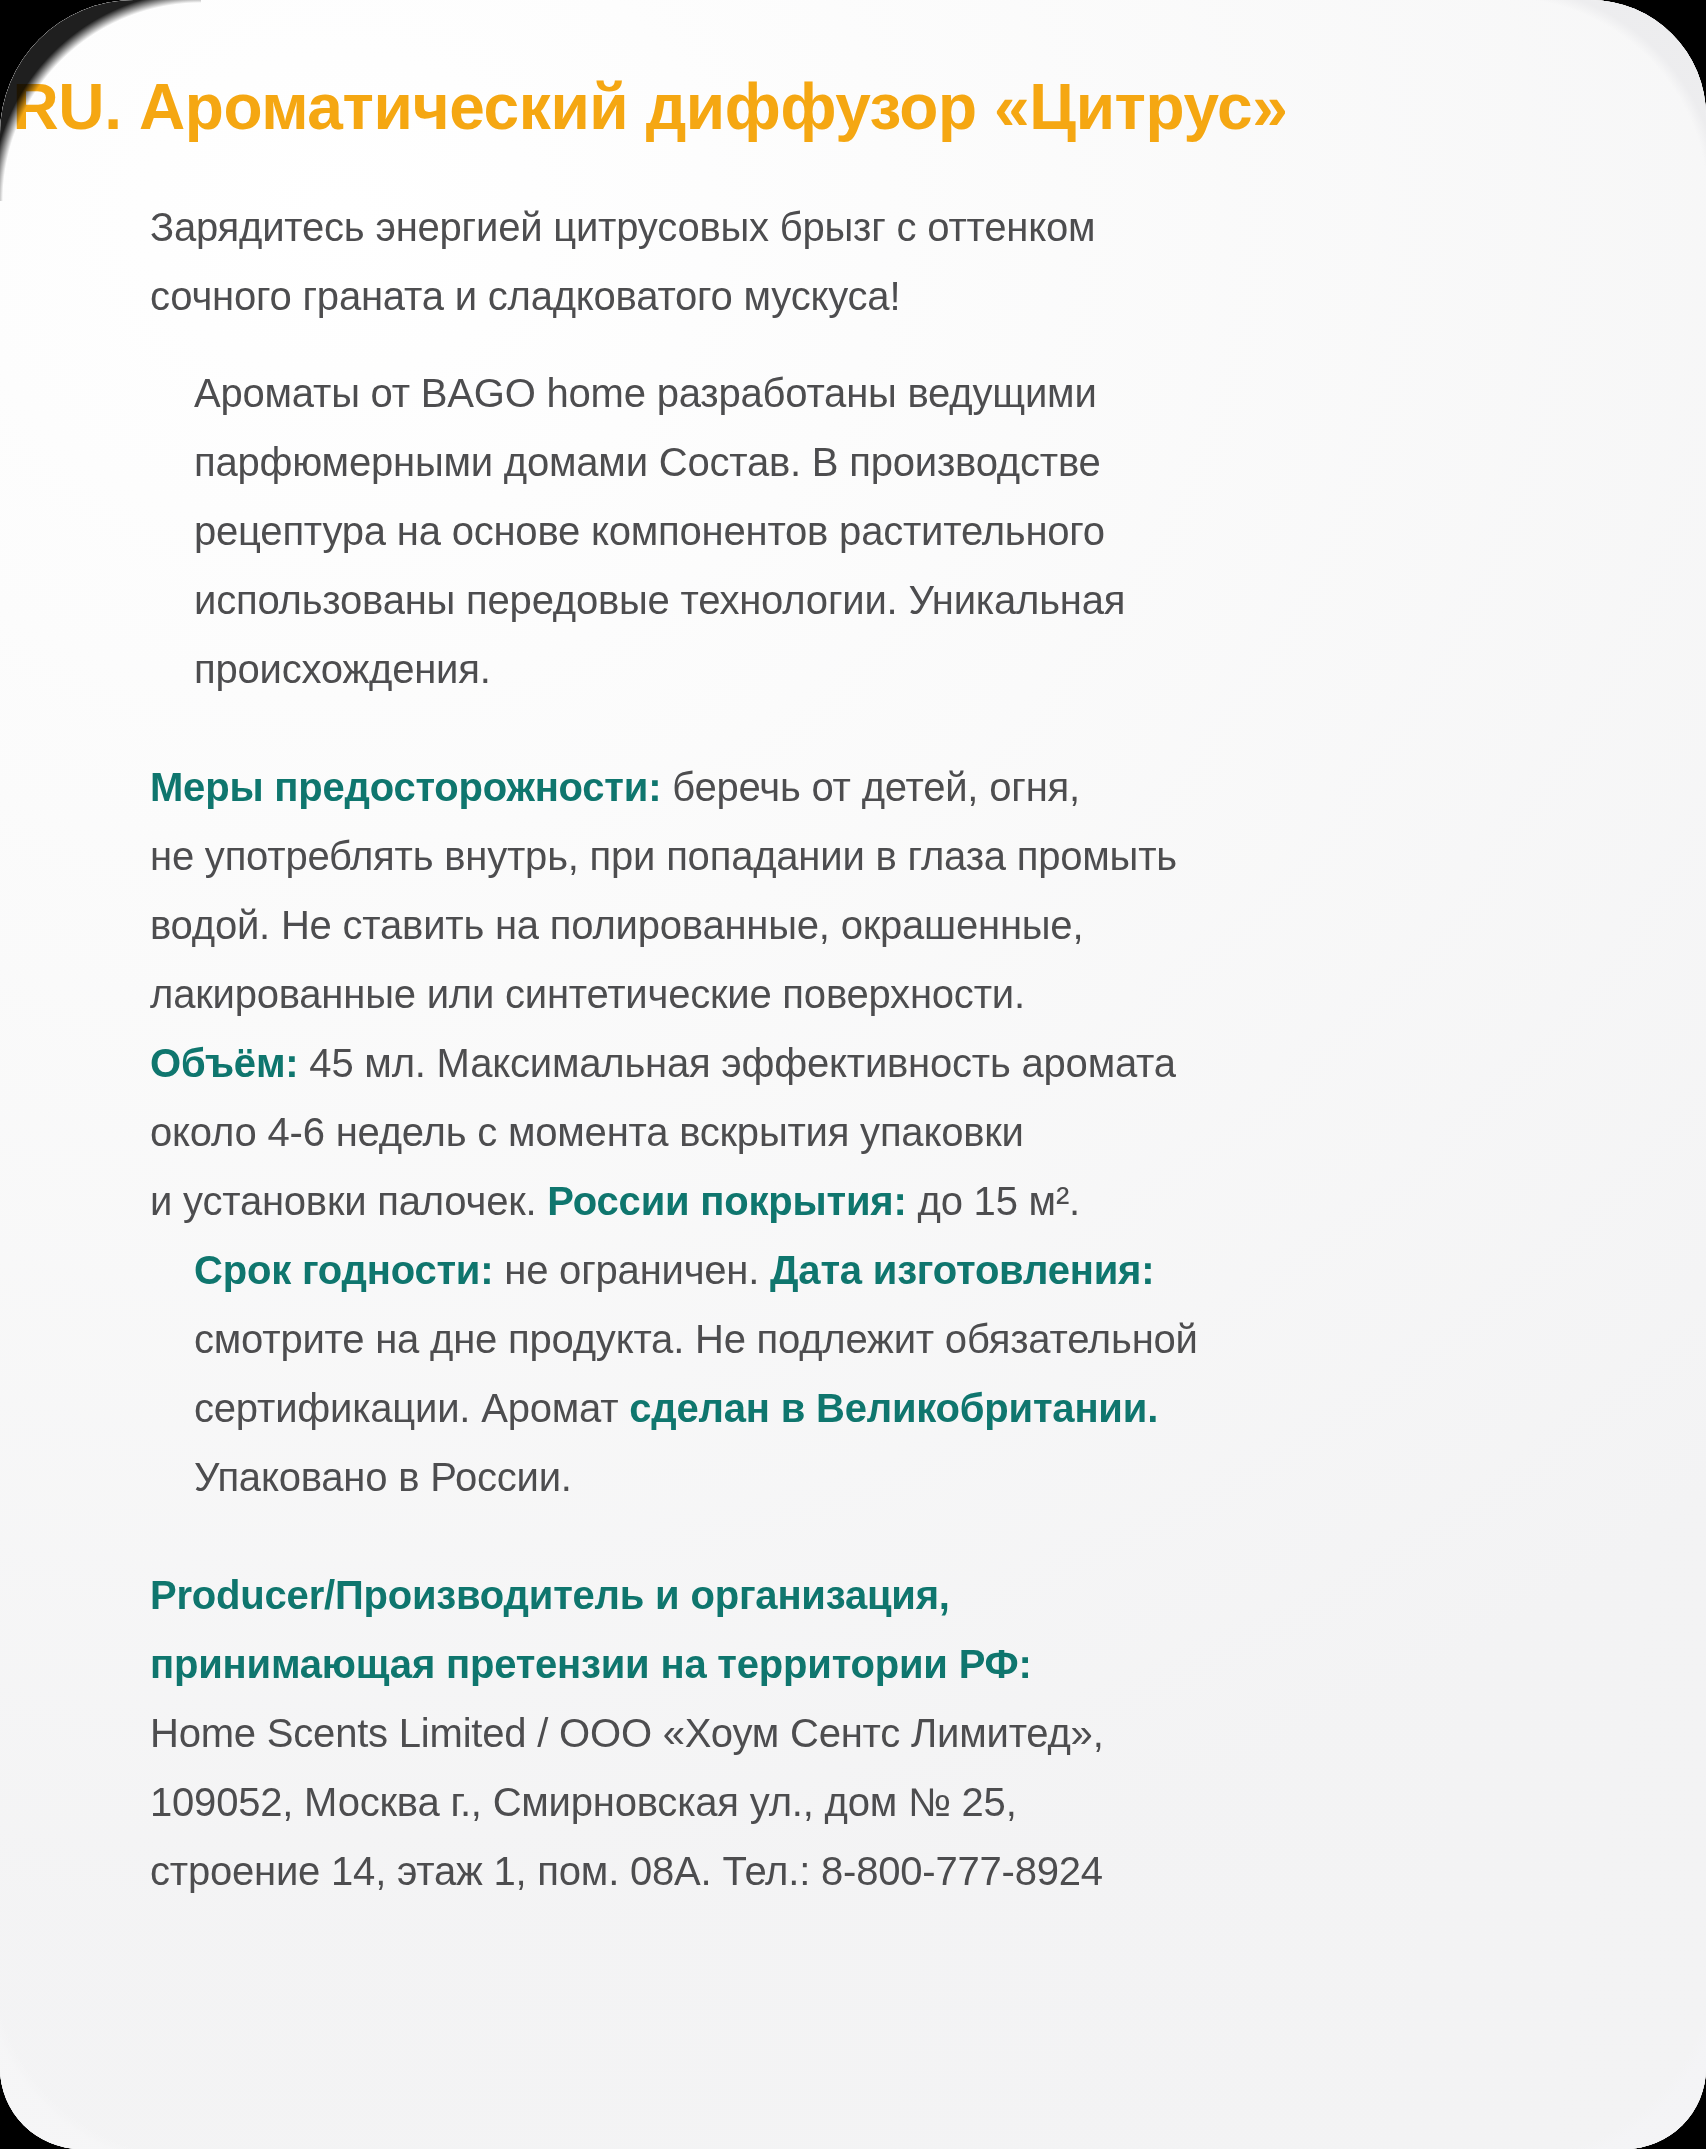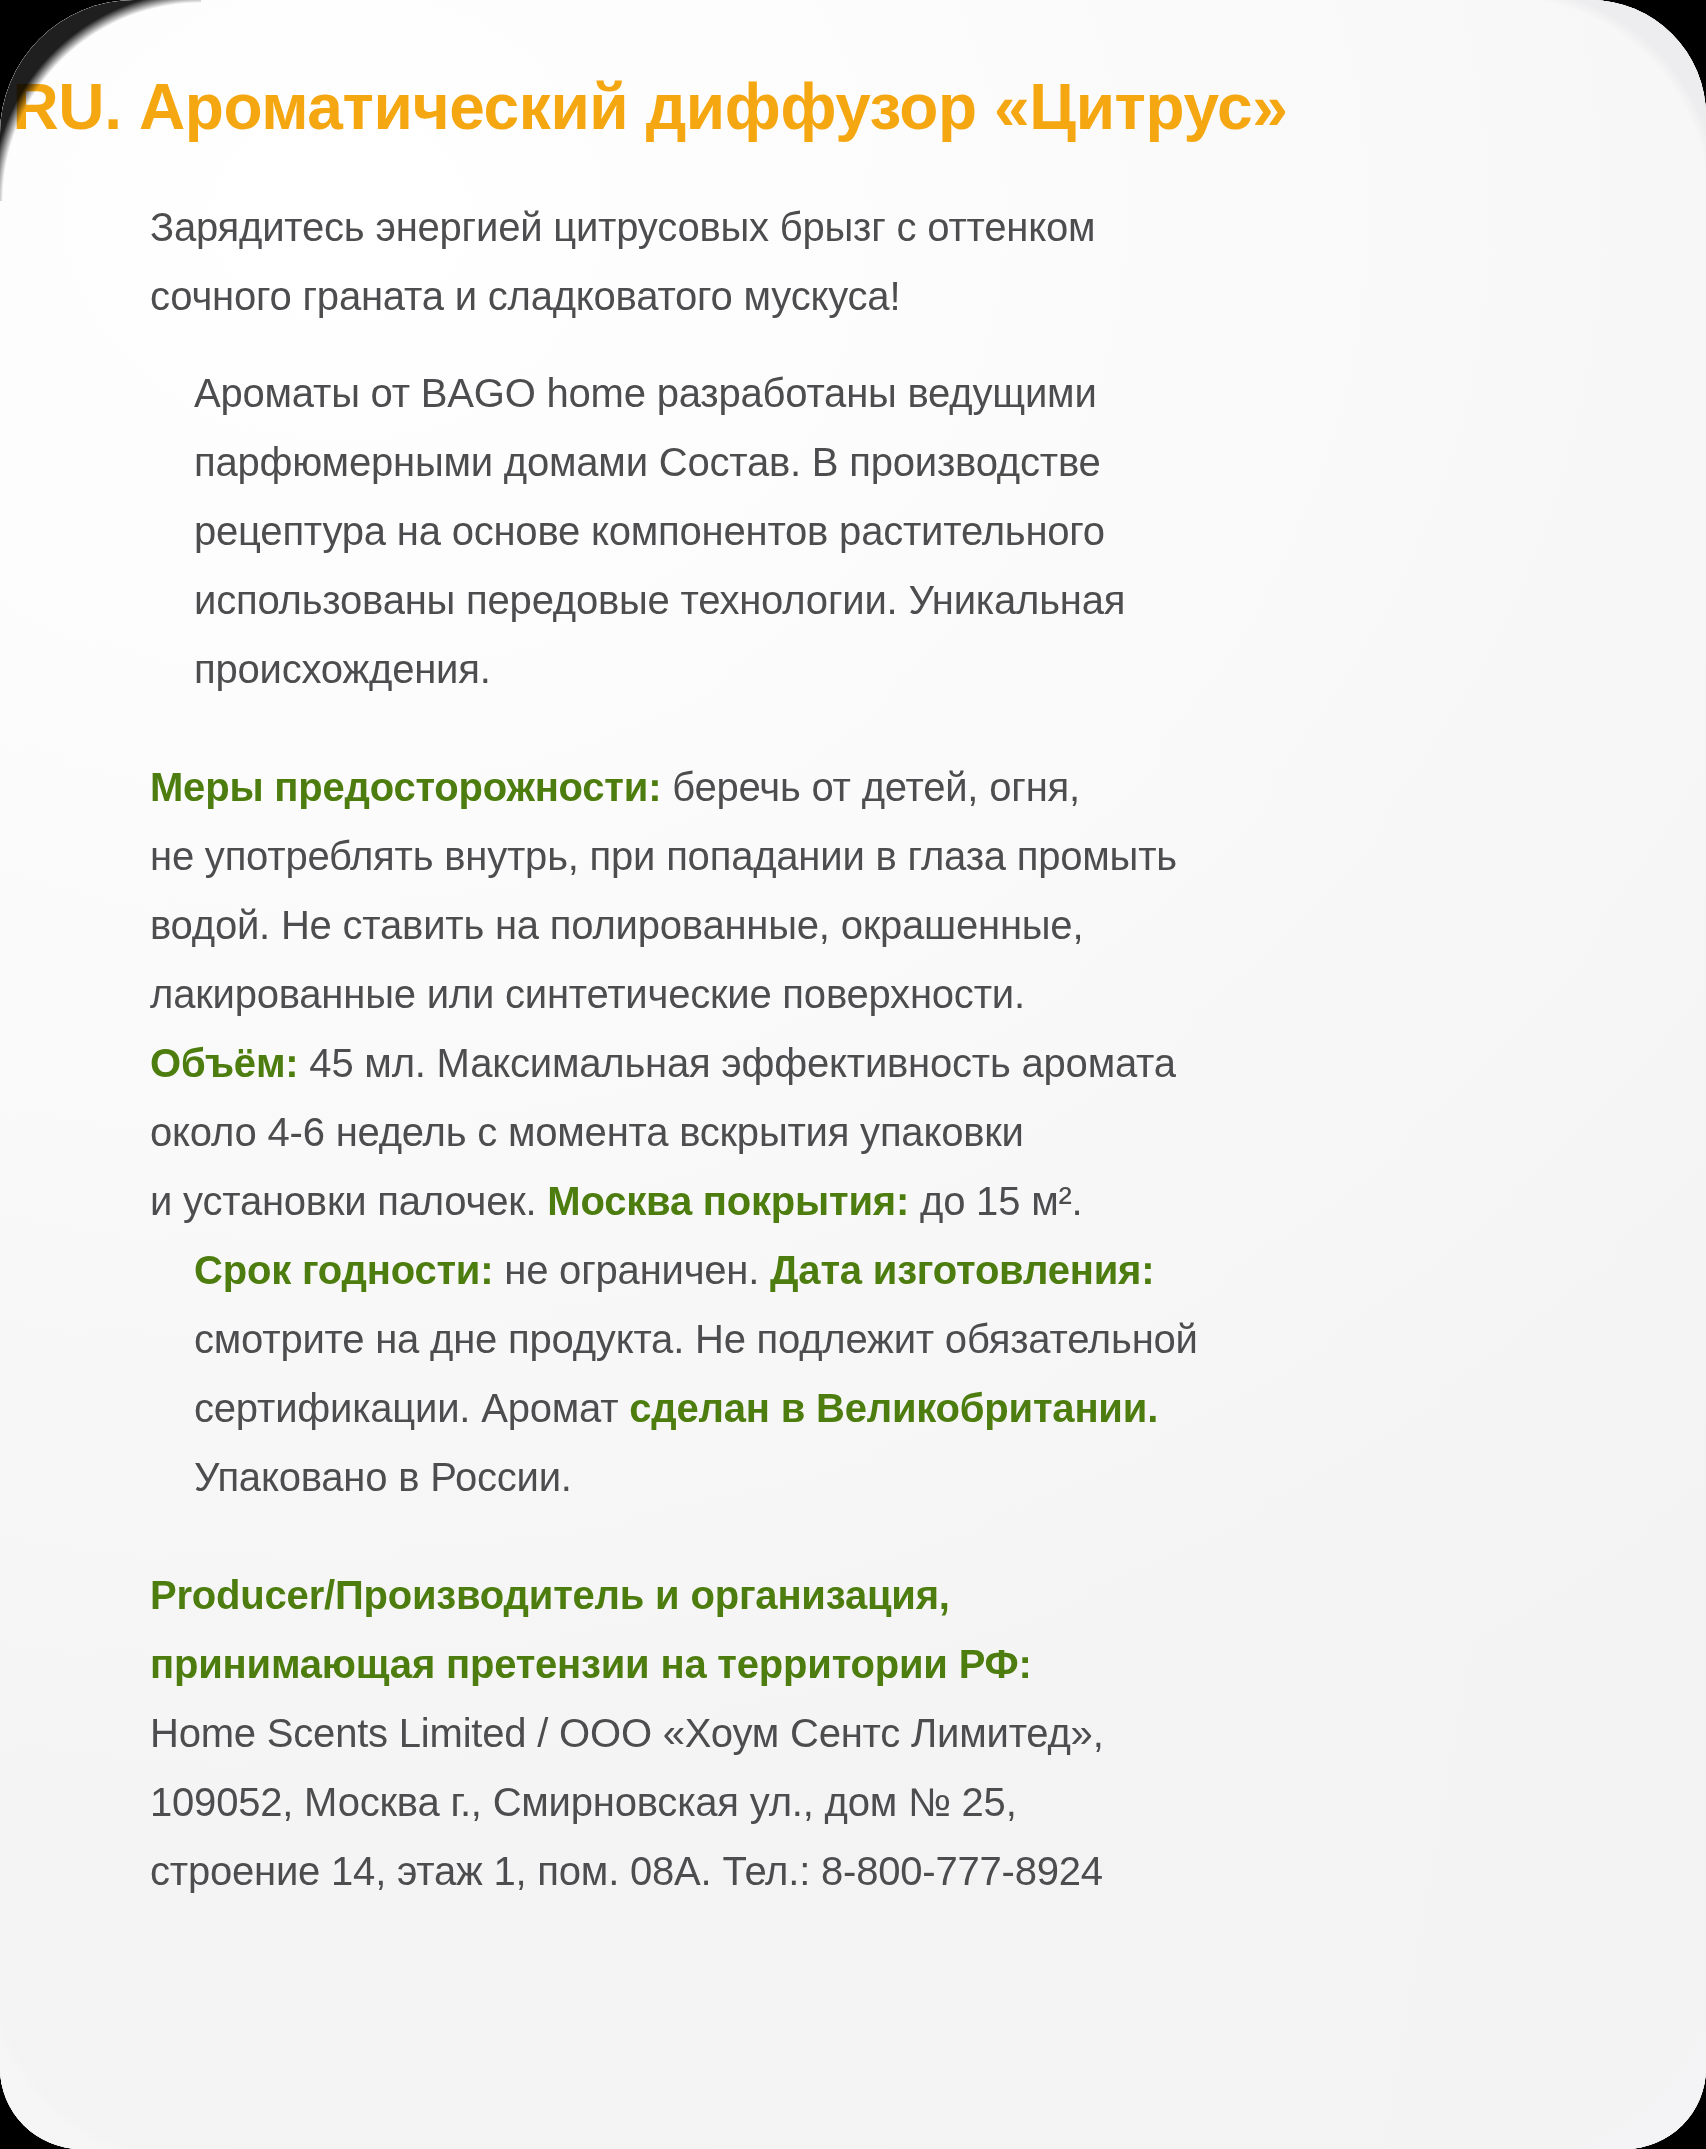"Меры предосторожности:" .para b, .para strong { color: #4d7c0f -> #0f766e }
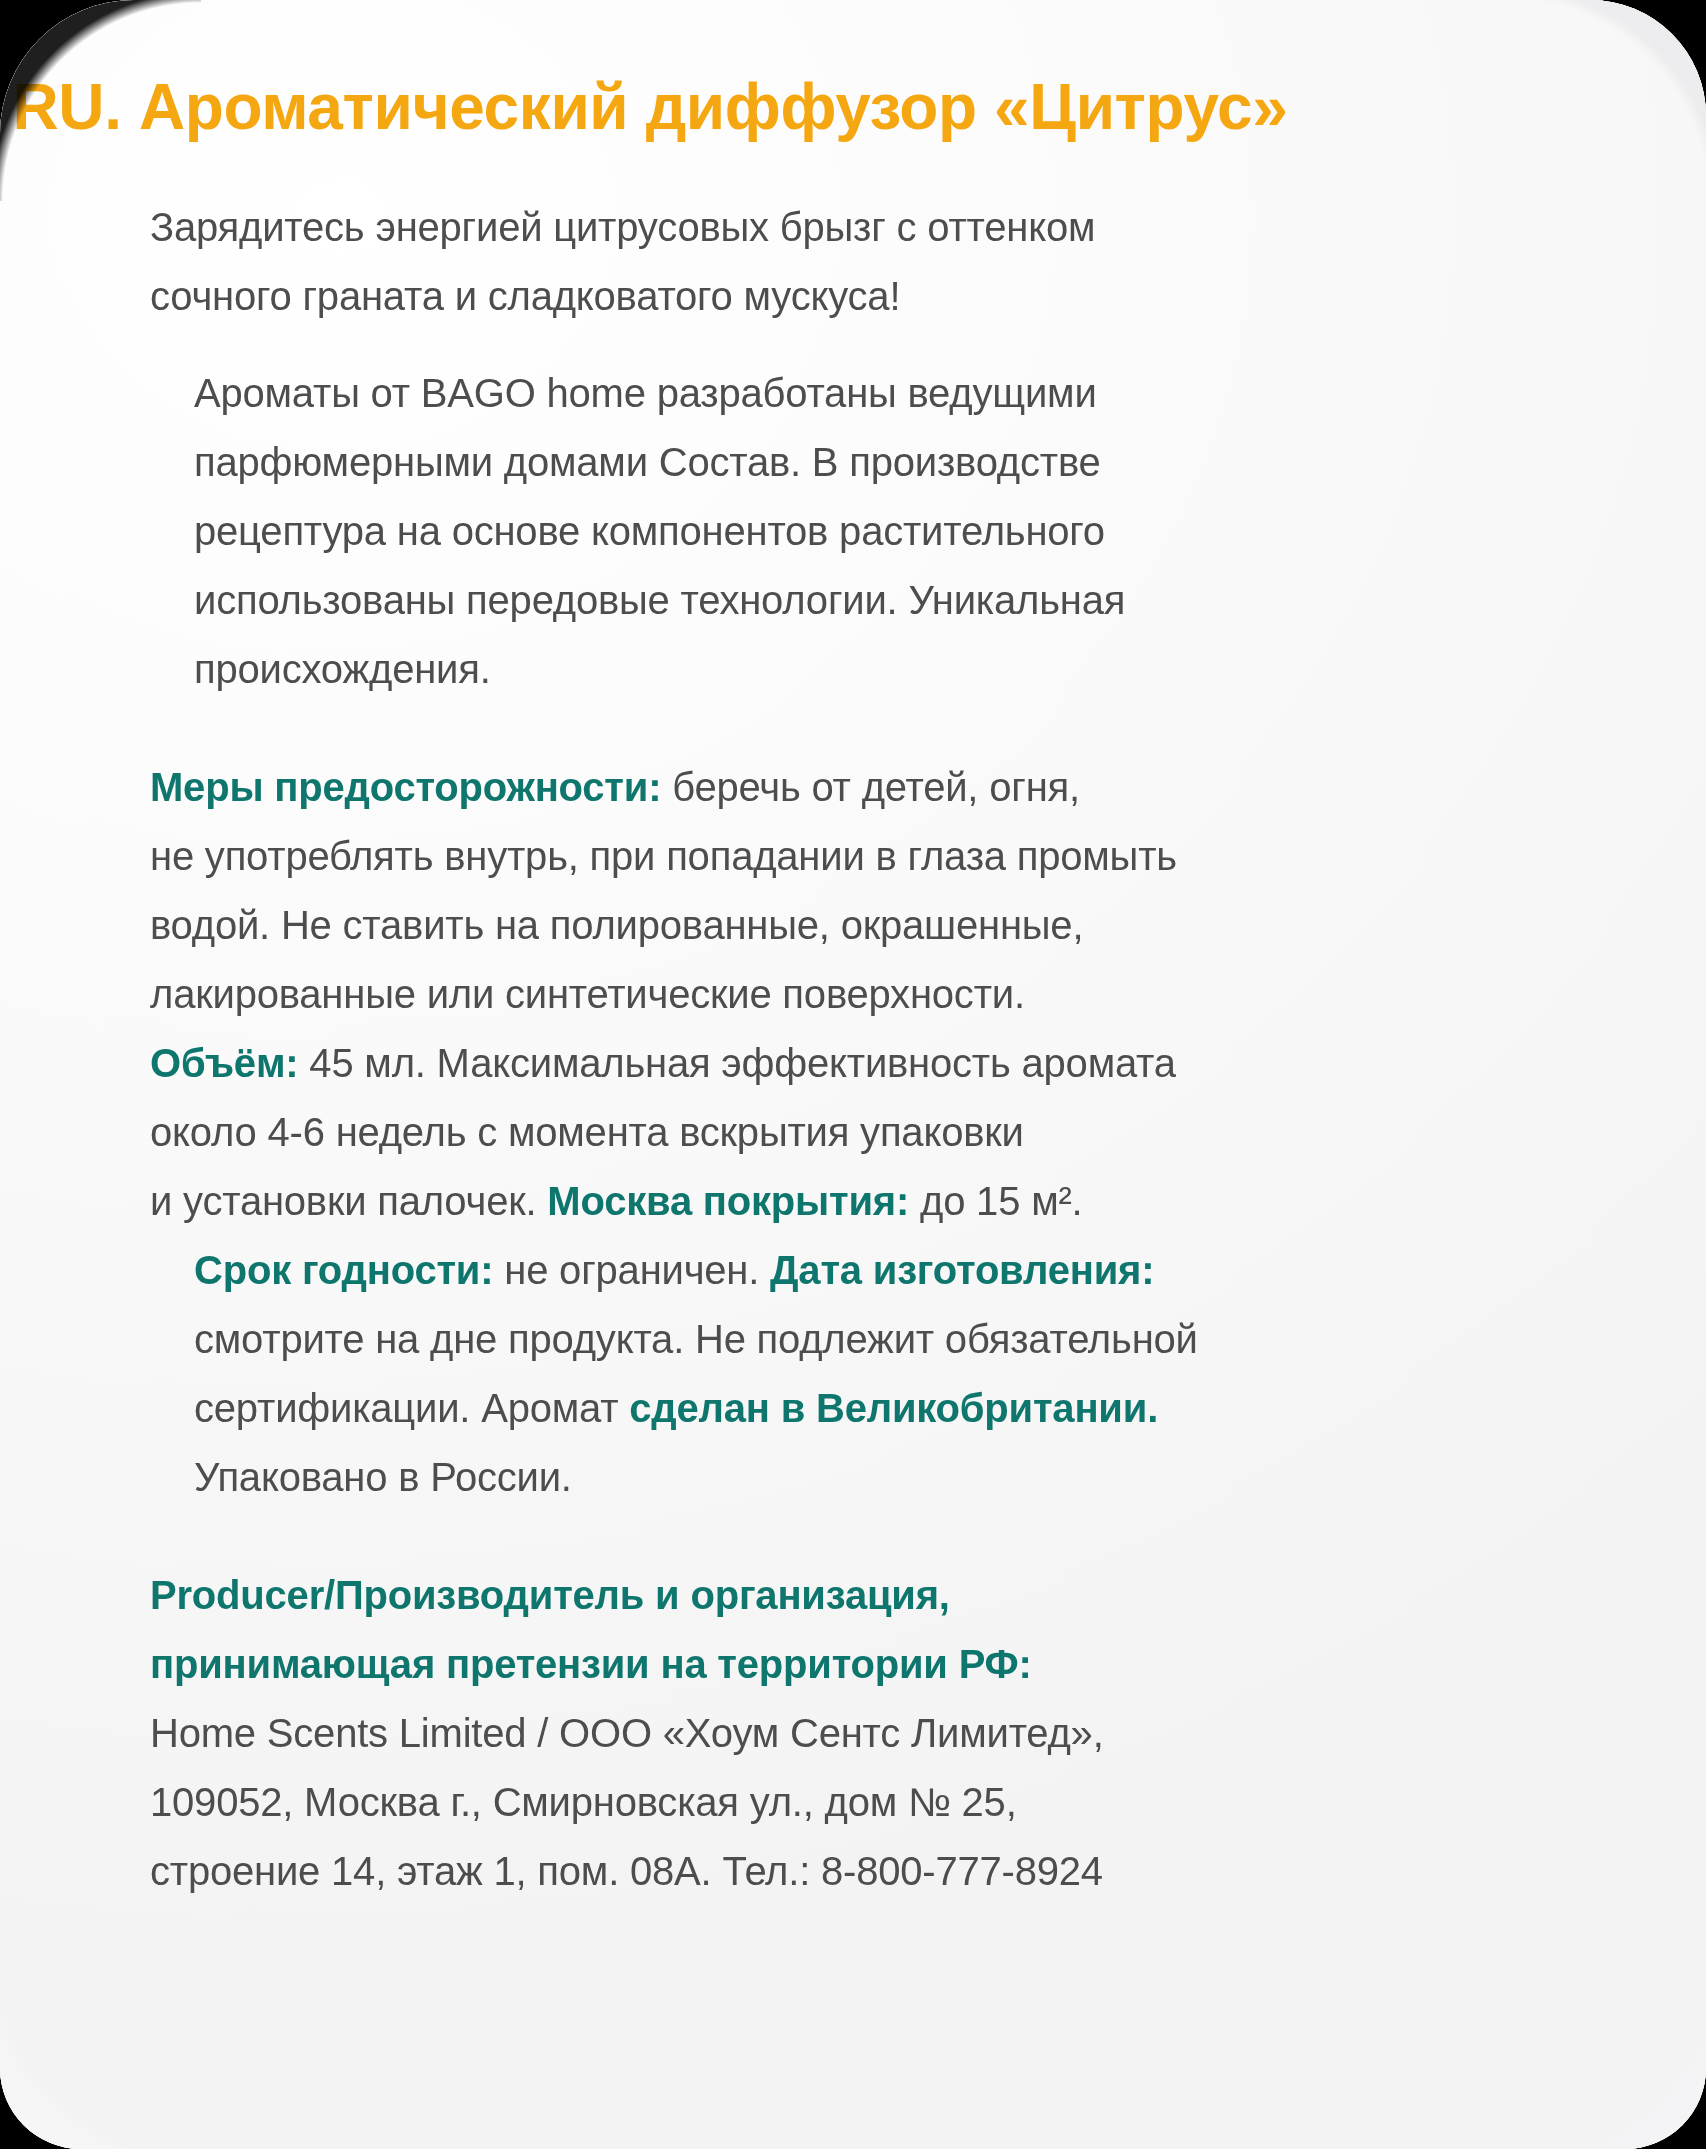"Москва покрытия:" b { text: Москва -> России }
